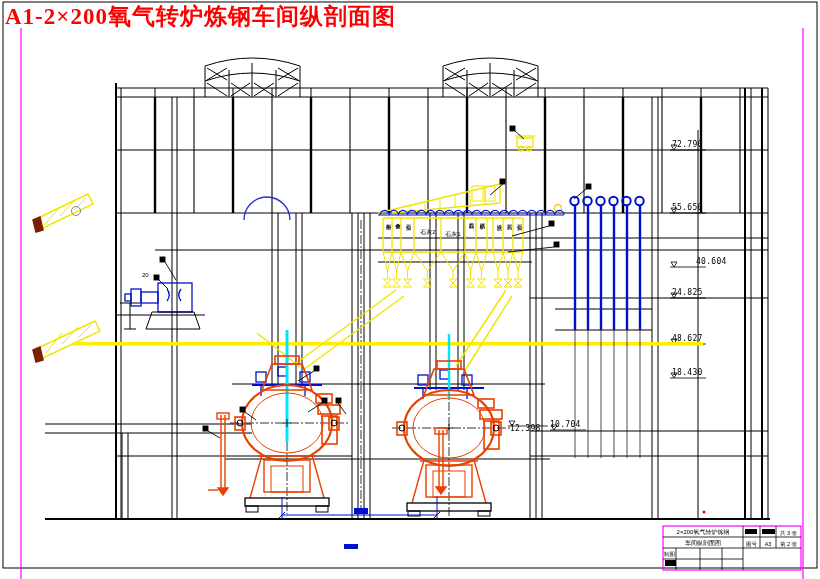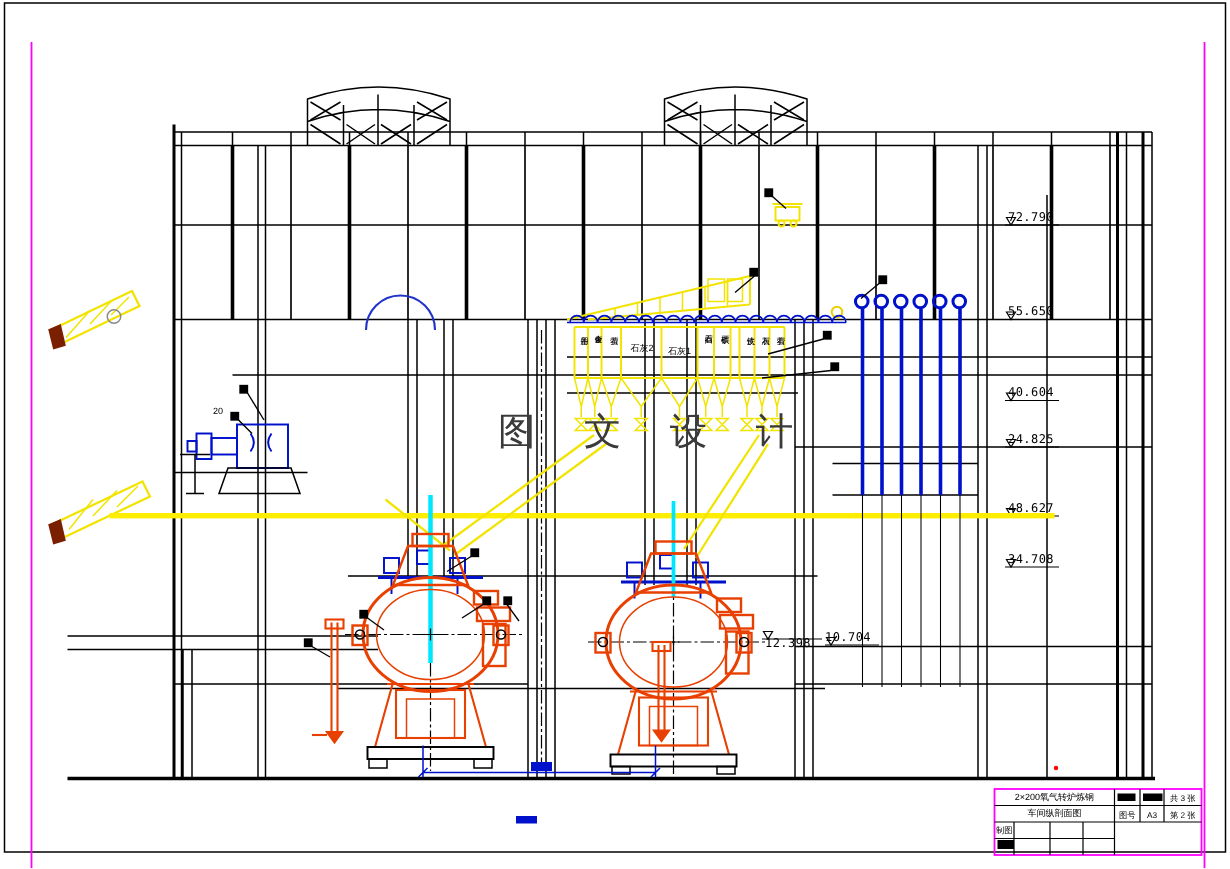"A1-2×200氧气转炉炼钢车间纵剖面图" div.title { html: none -> <div>A1-2×200氧气转炉炼钢车间纵剖面图</div> }
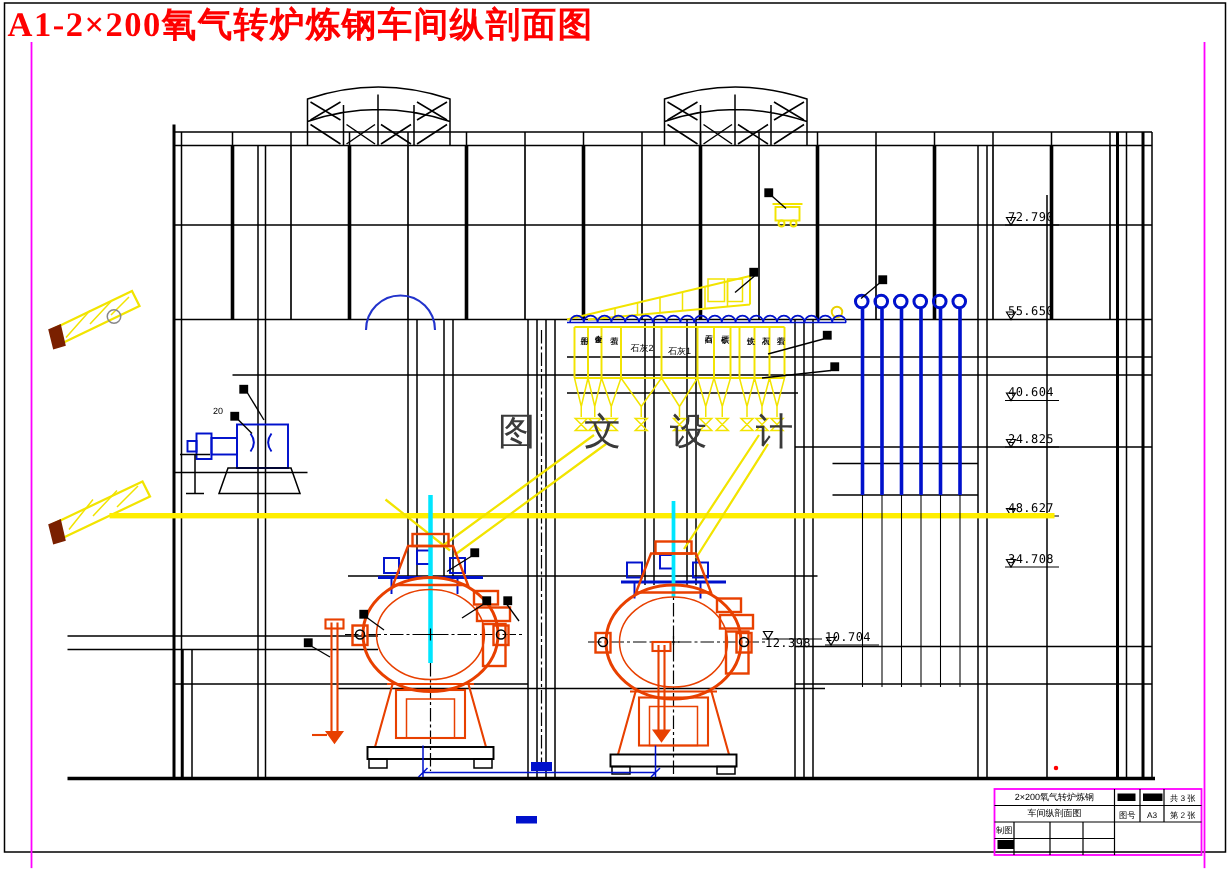"40.604" span.lbl { left: 672px -> 696px }
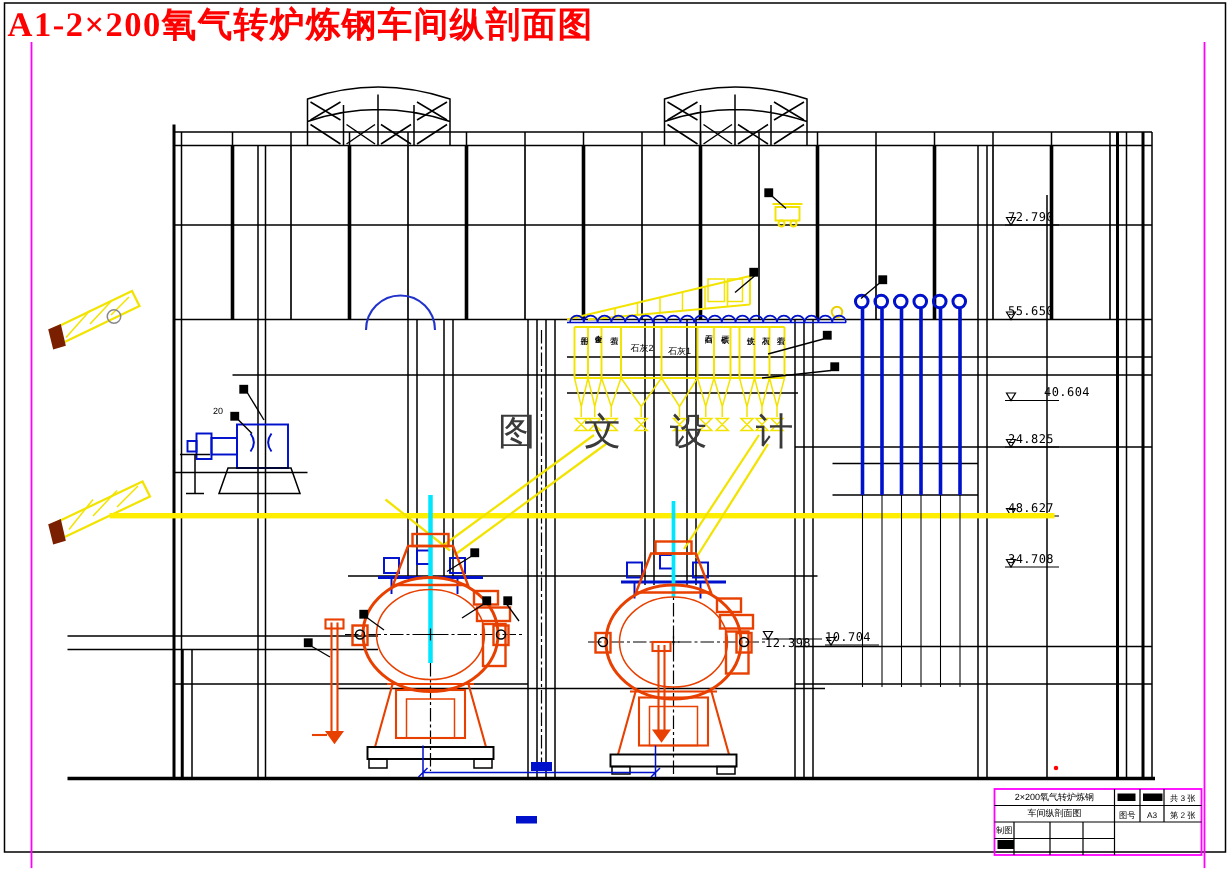"图 文 设 计" div.watermark { html: <div>图 文 设 计</div> -> none }
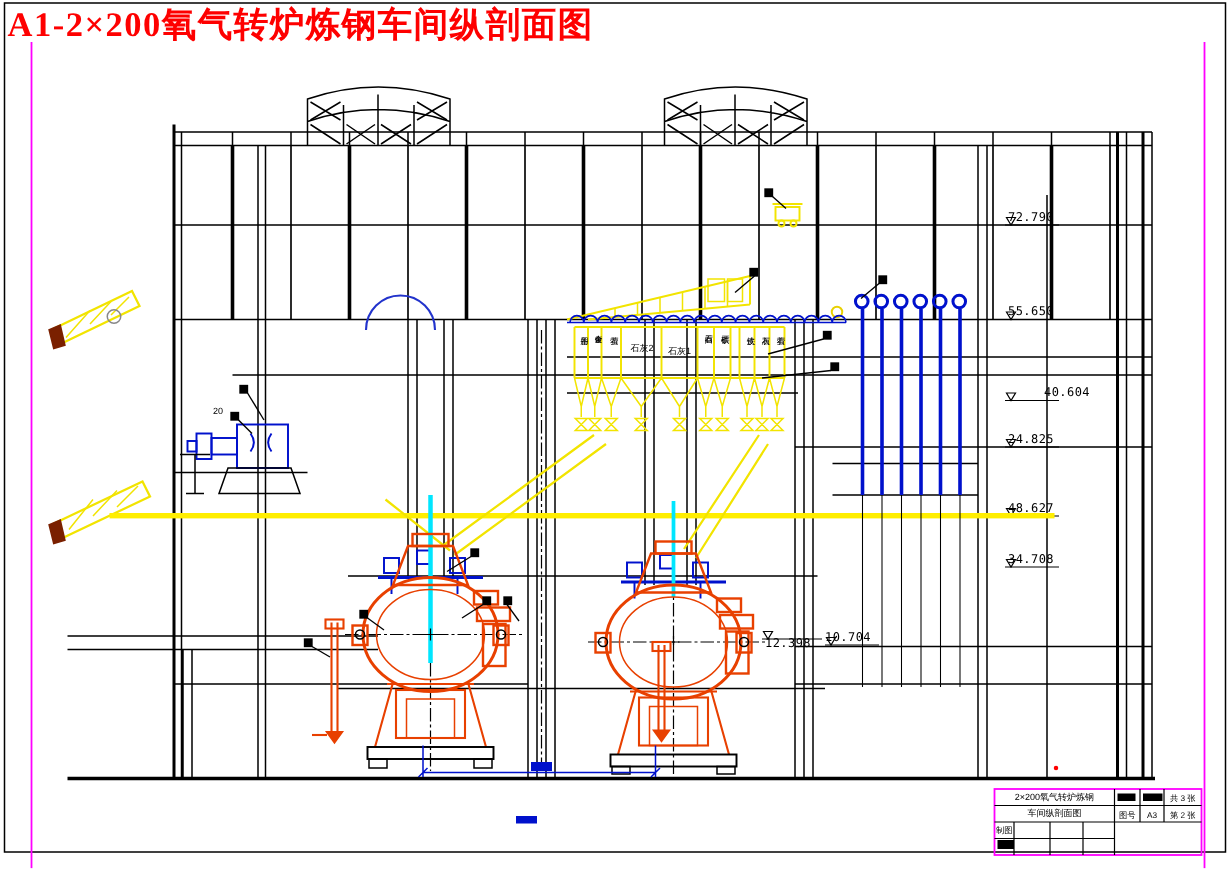"34.708" span.lbl { text: 34.708 -> 18.430 }
